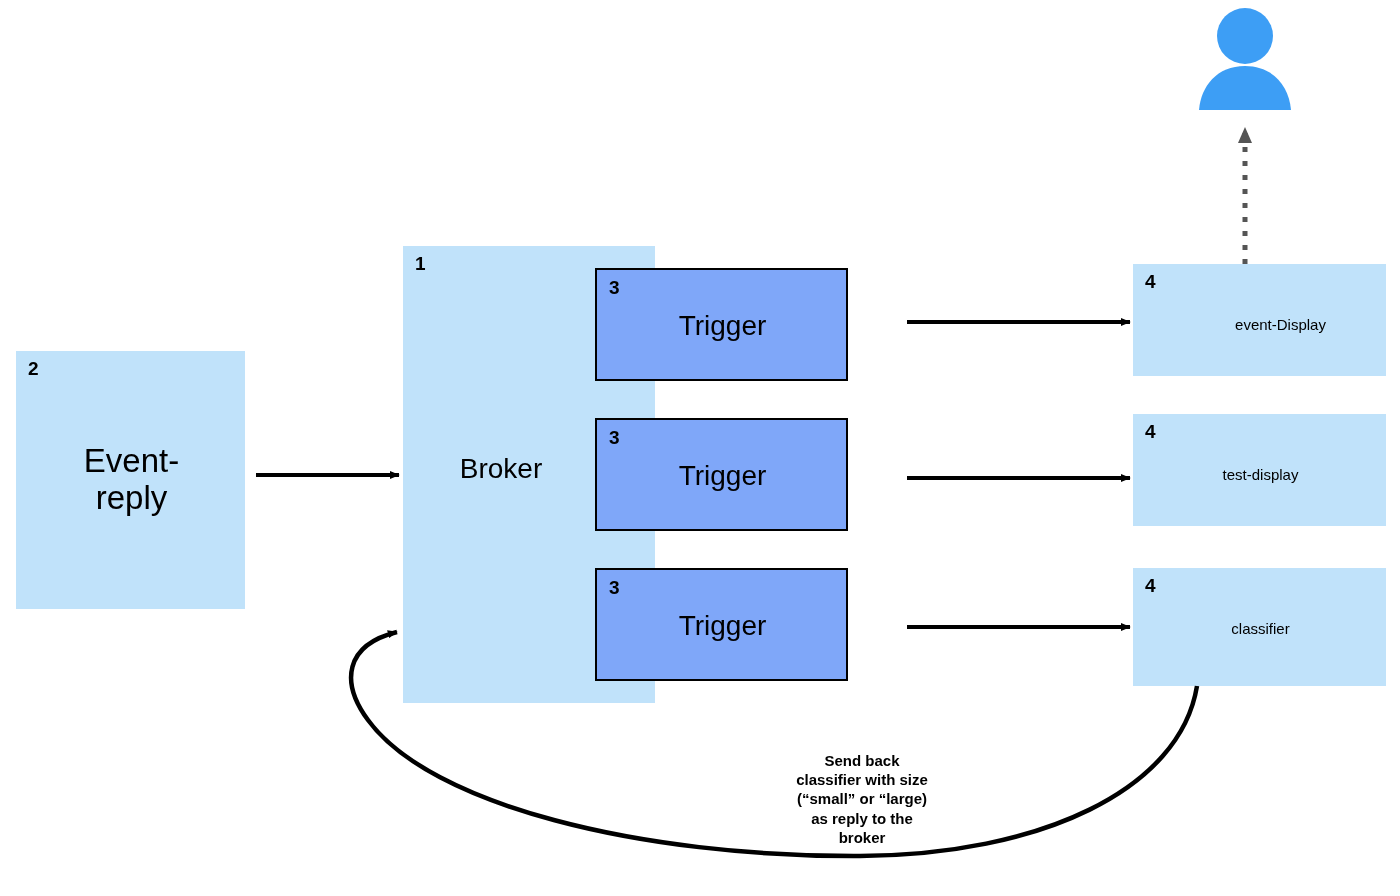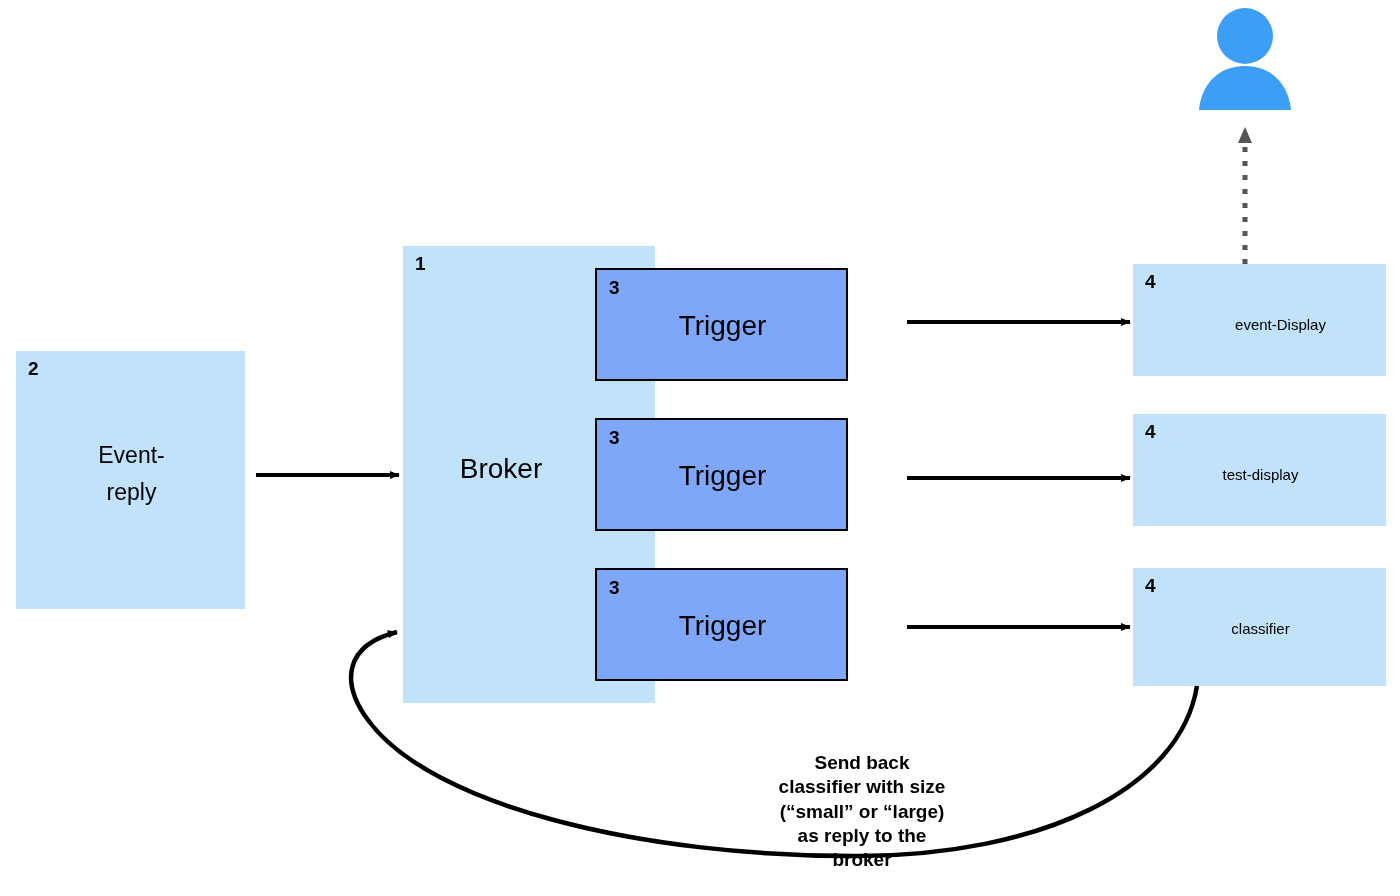"Event-" .label-xl { font-size: 23px -> 33px }
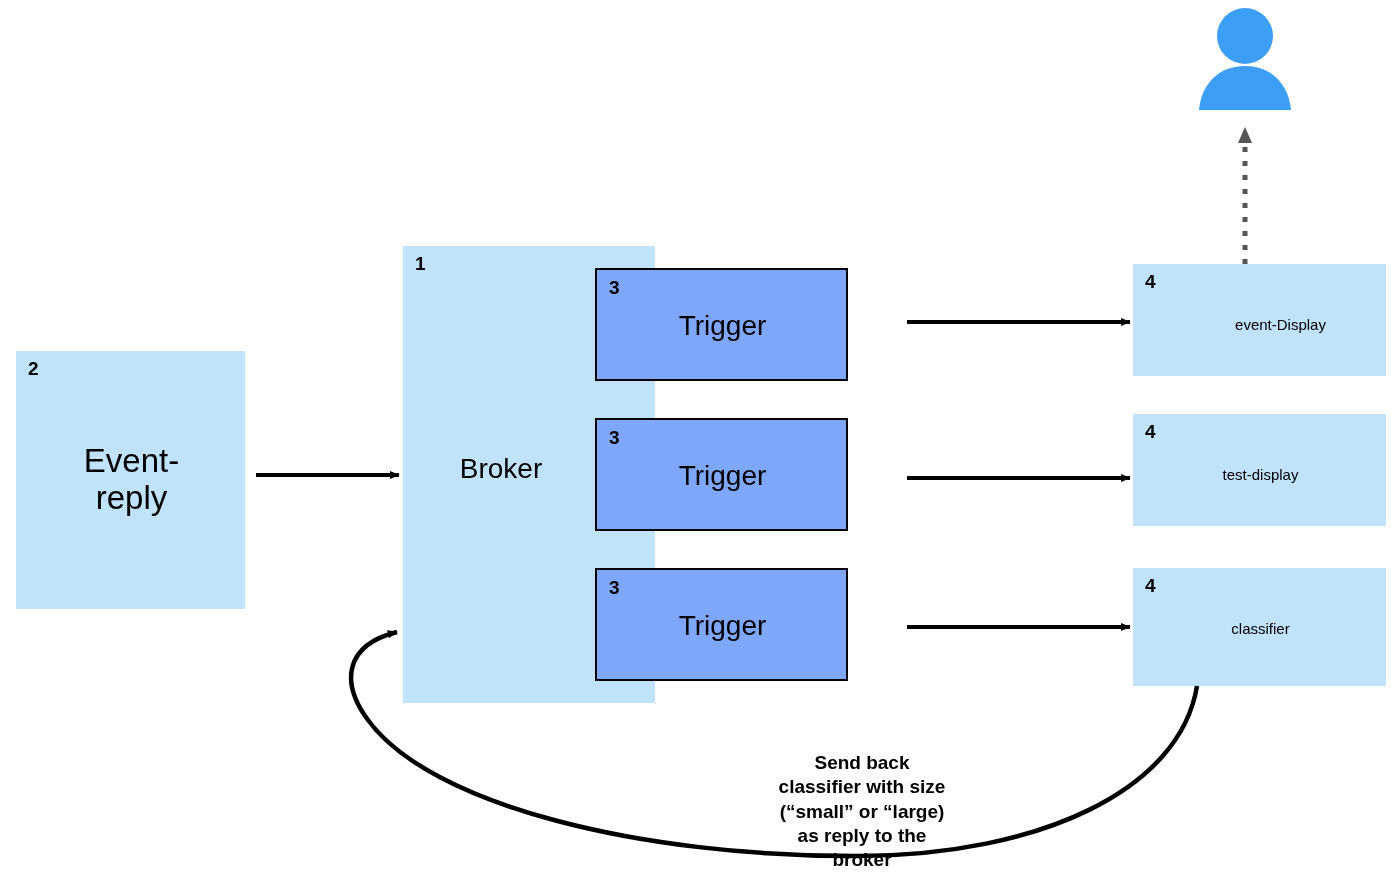"Send back" .caption { font-size: 19px -> 15px }
